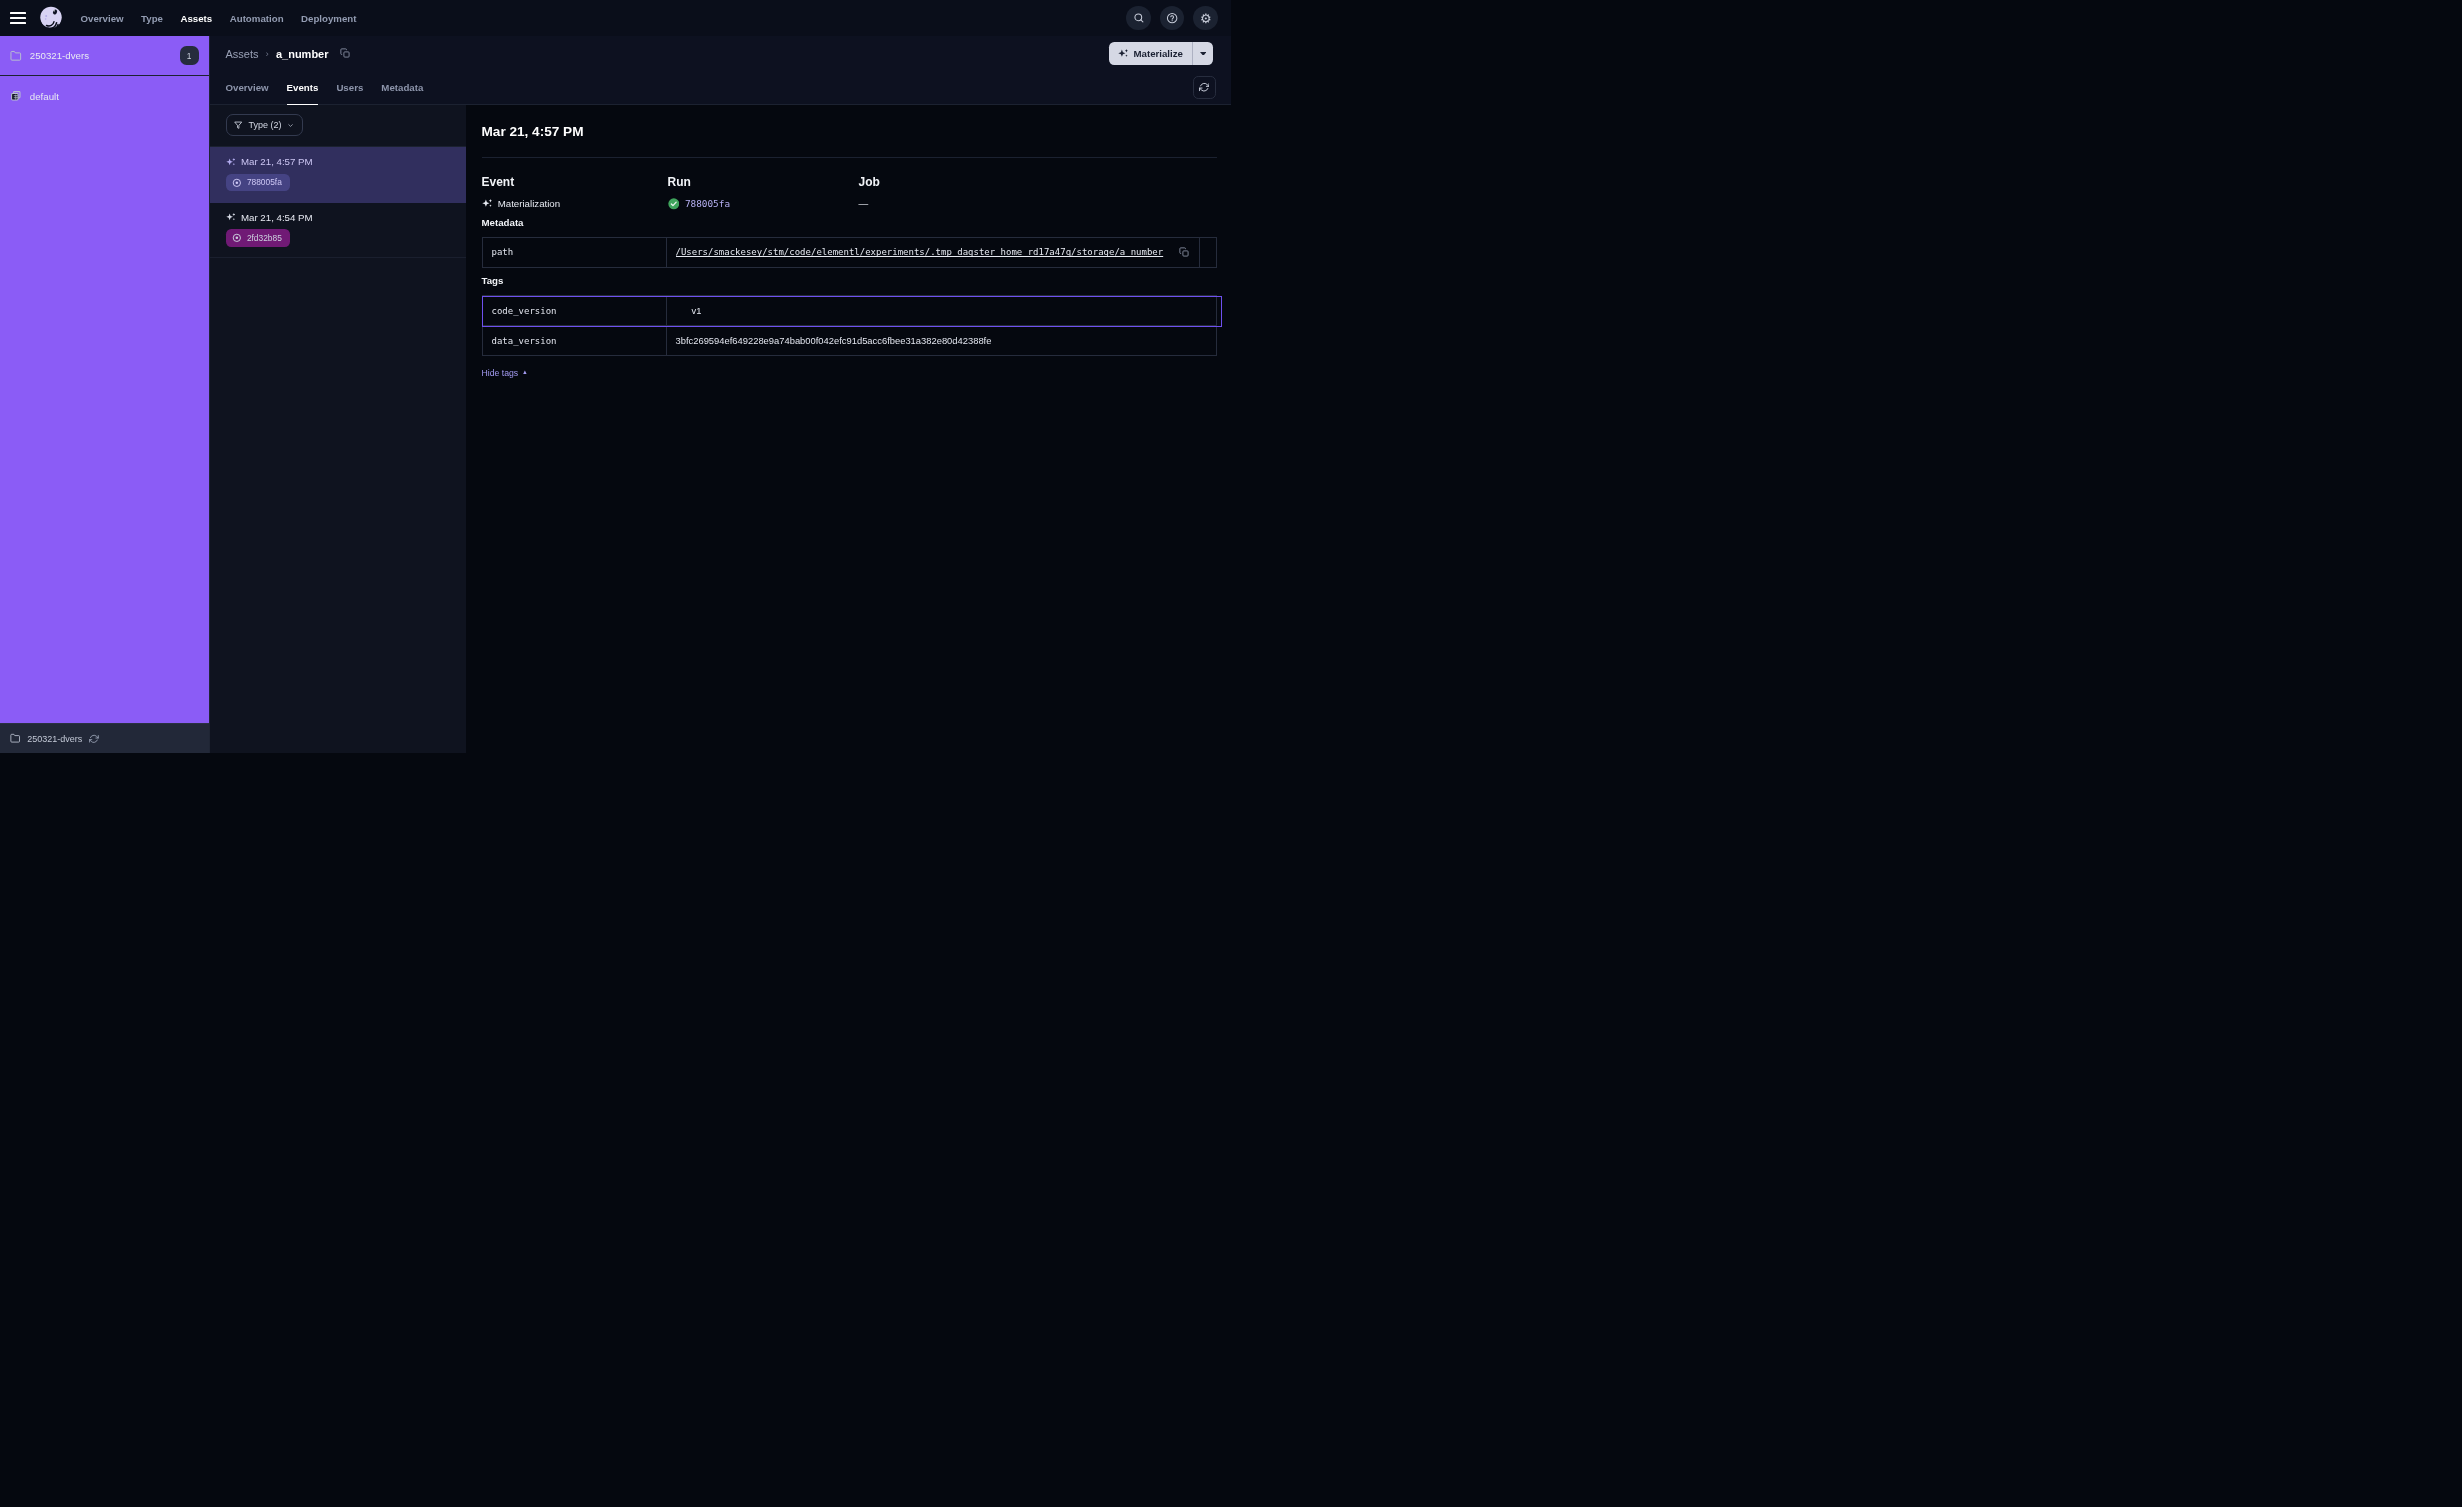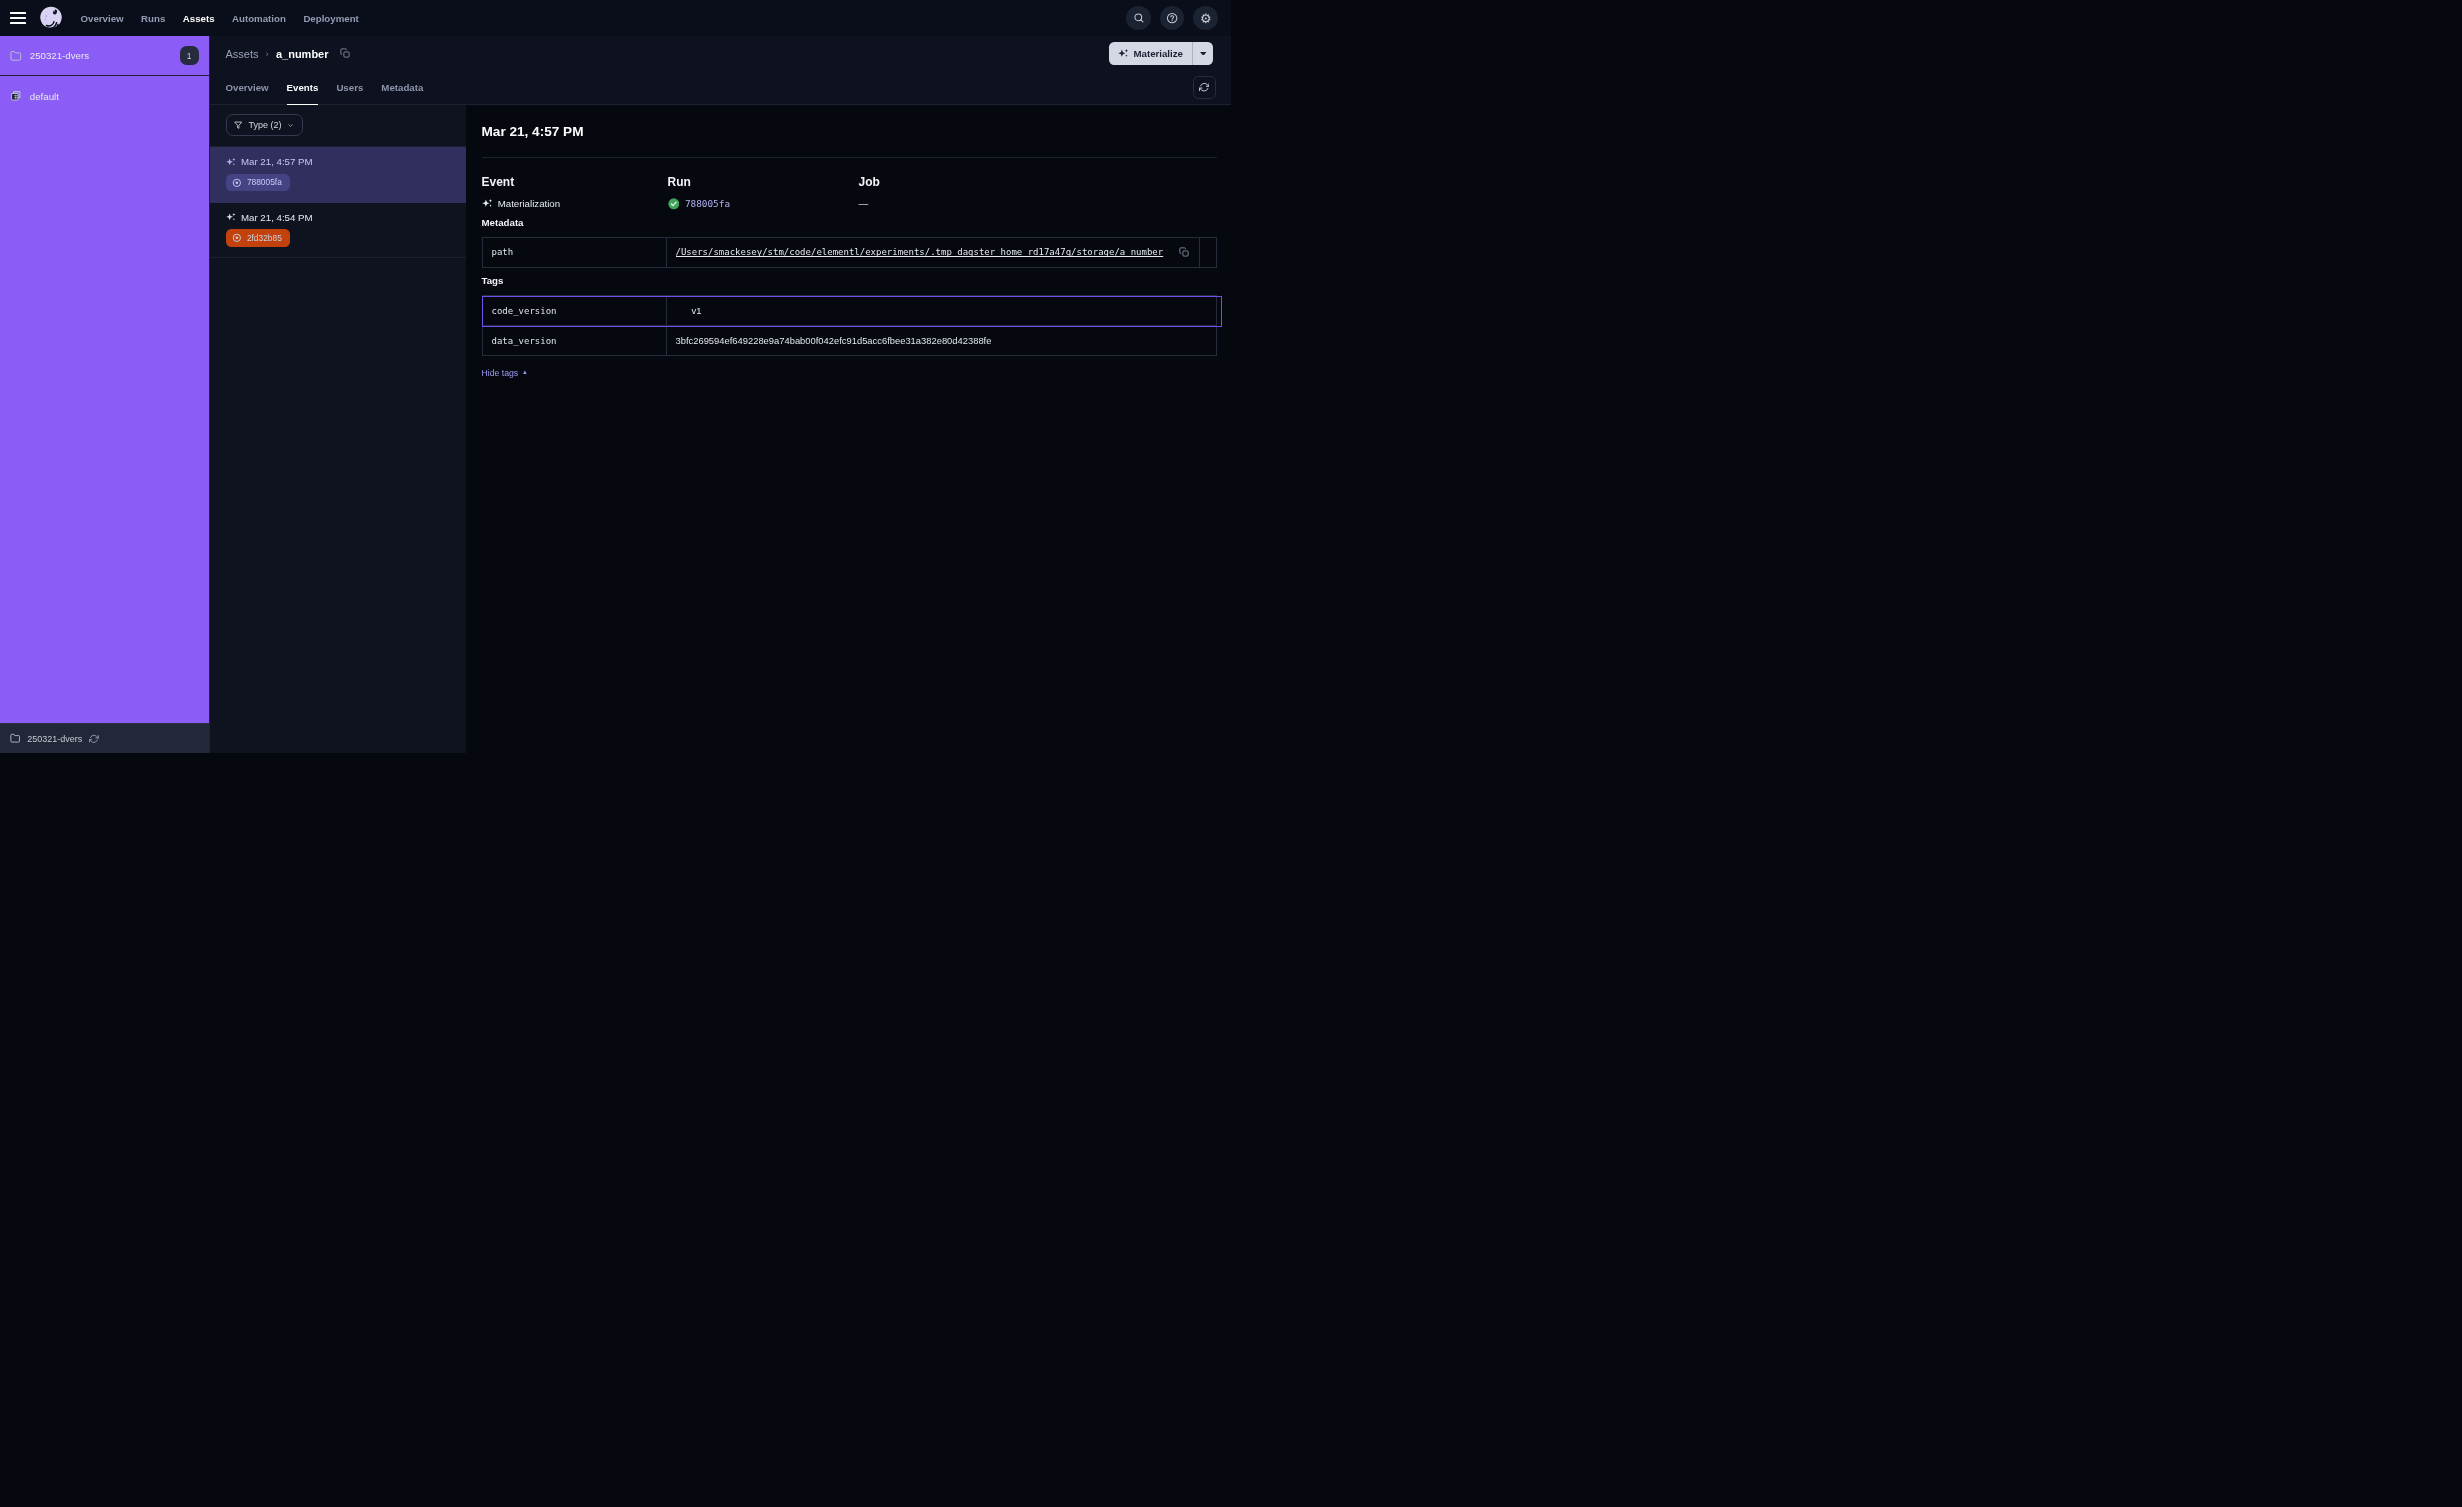"Runs" a.nav-link { text: Runs -> Type }
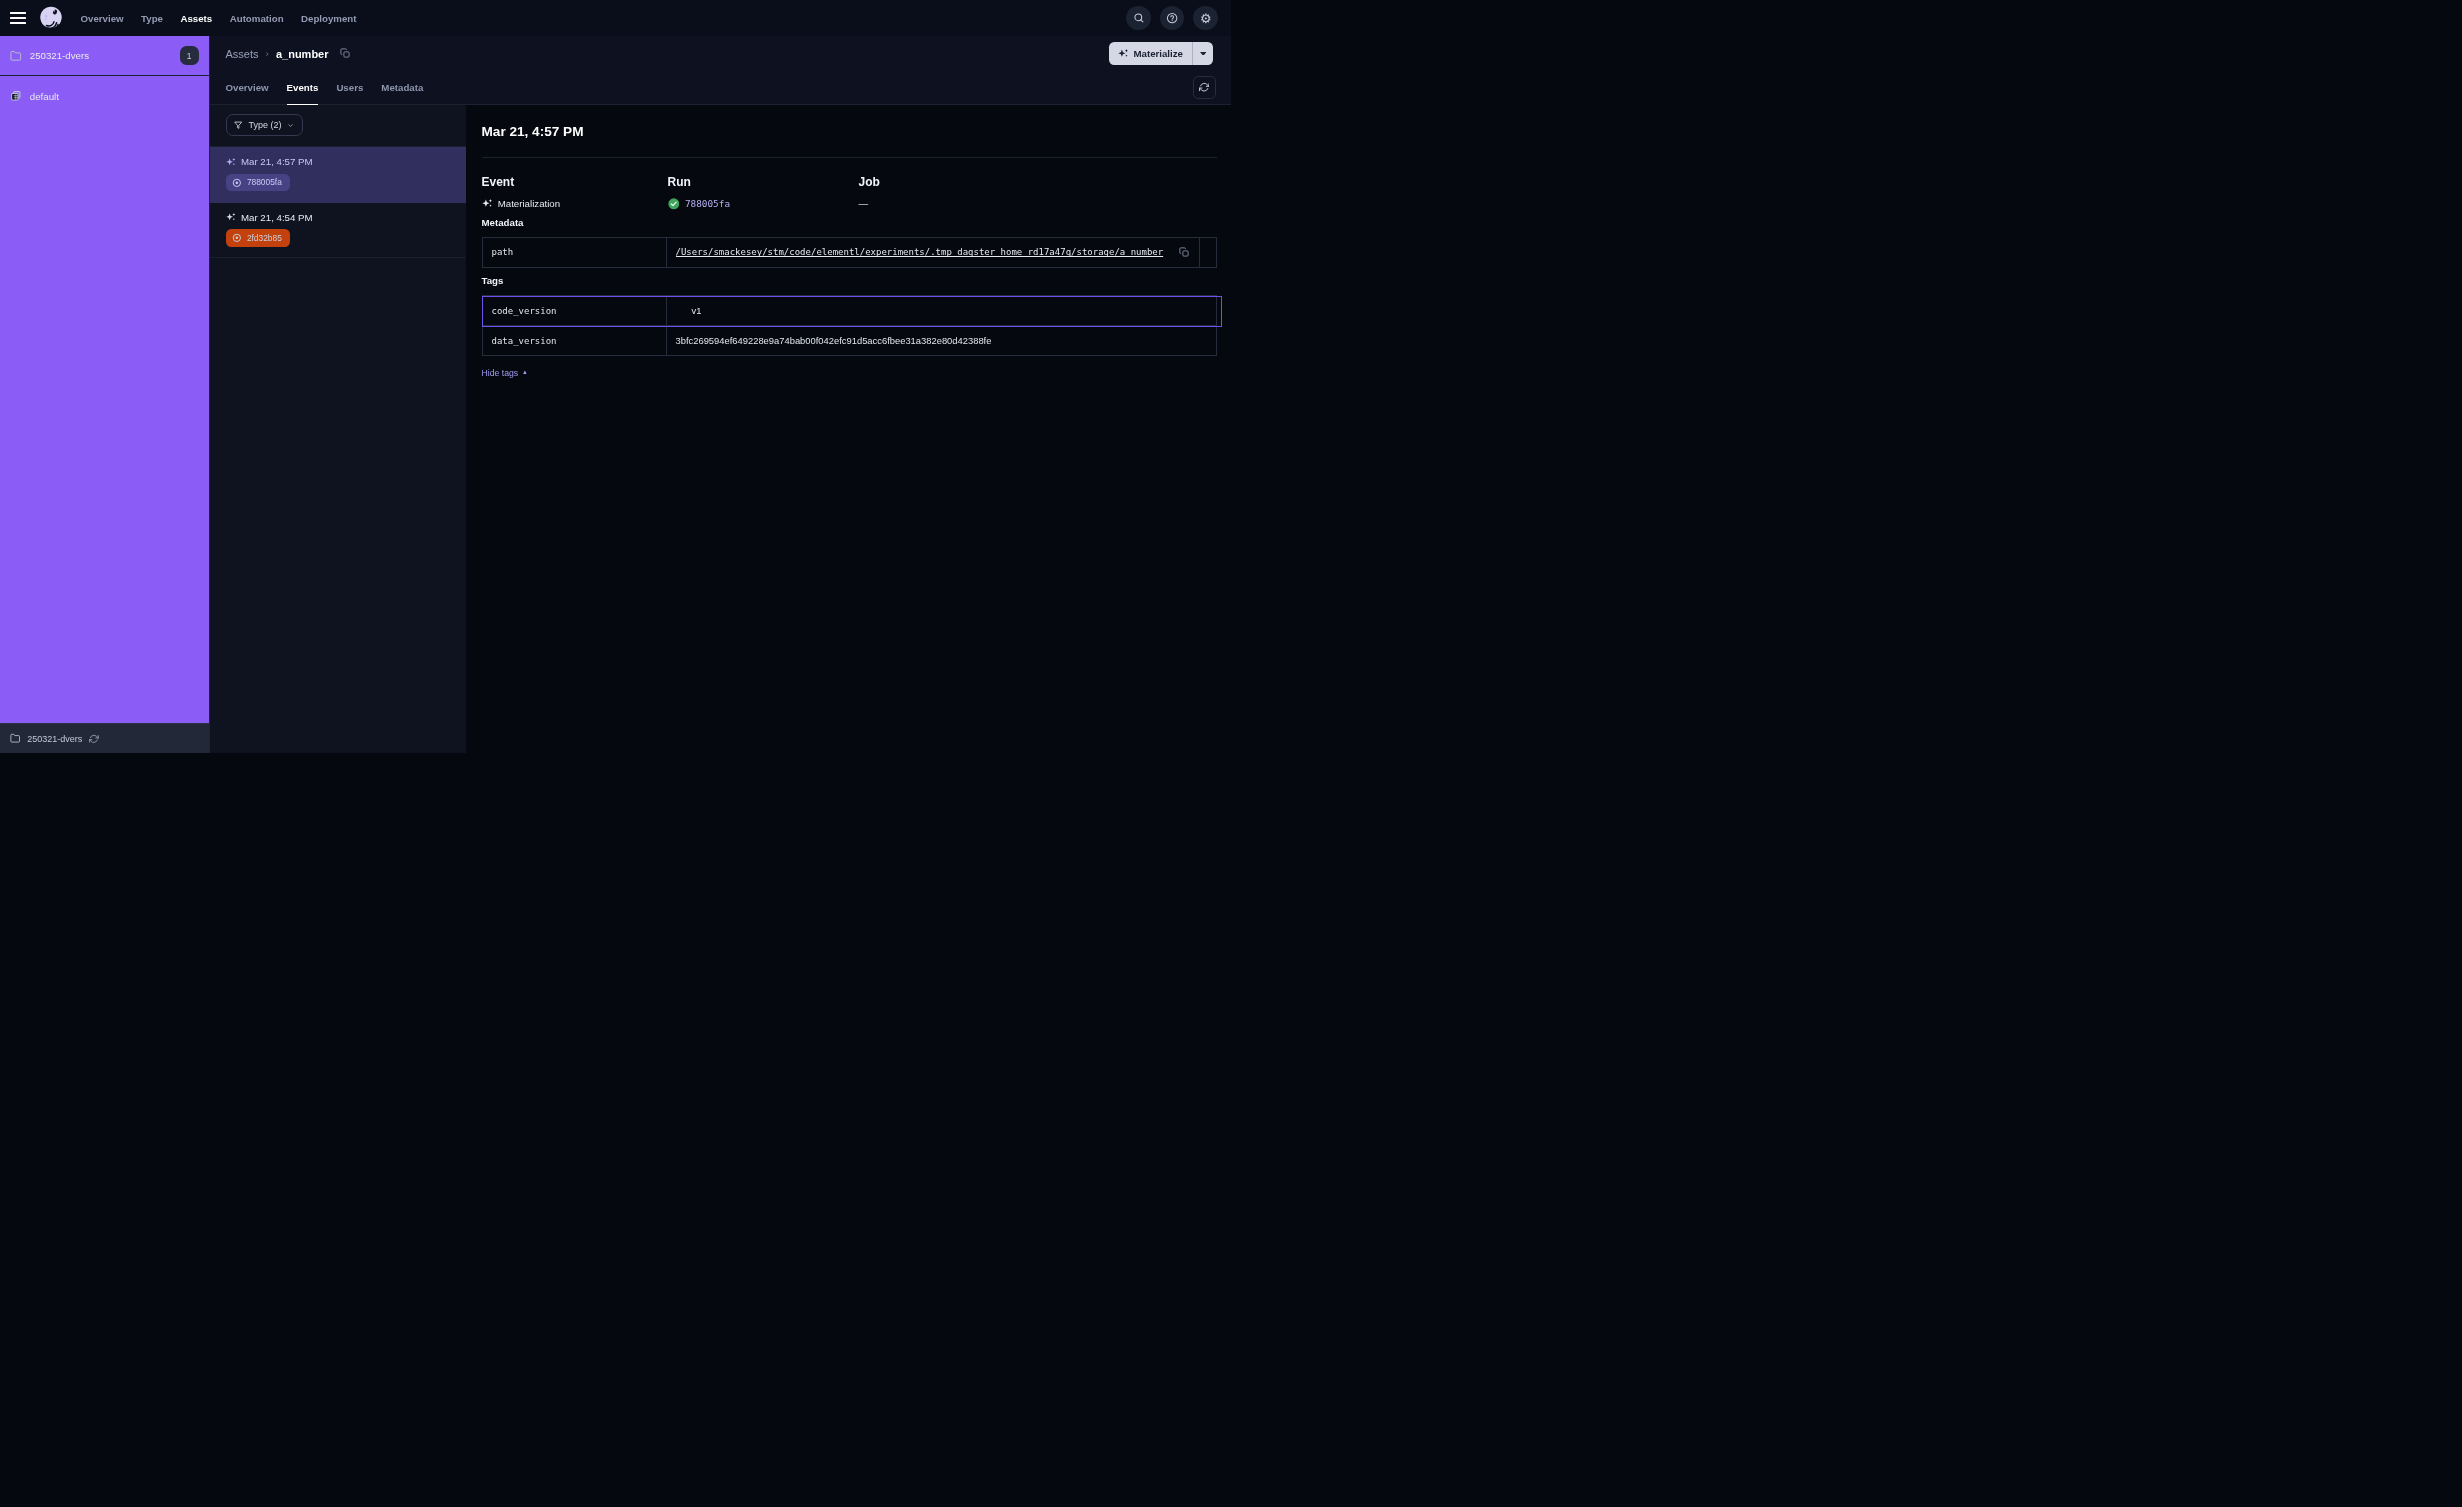"2fd32b85" .event-pill { background: #c2410c -> #701a75 }
